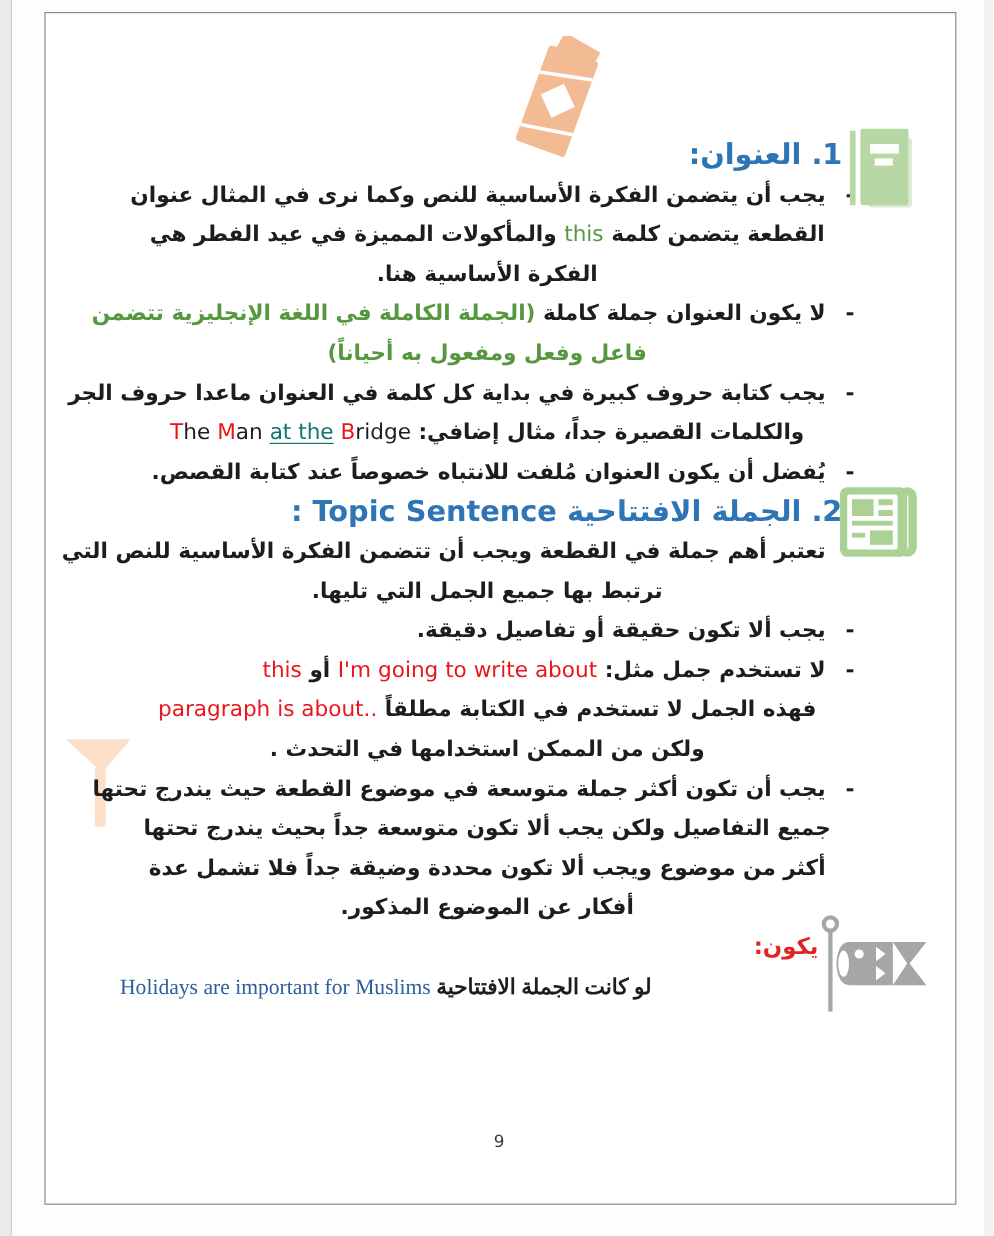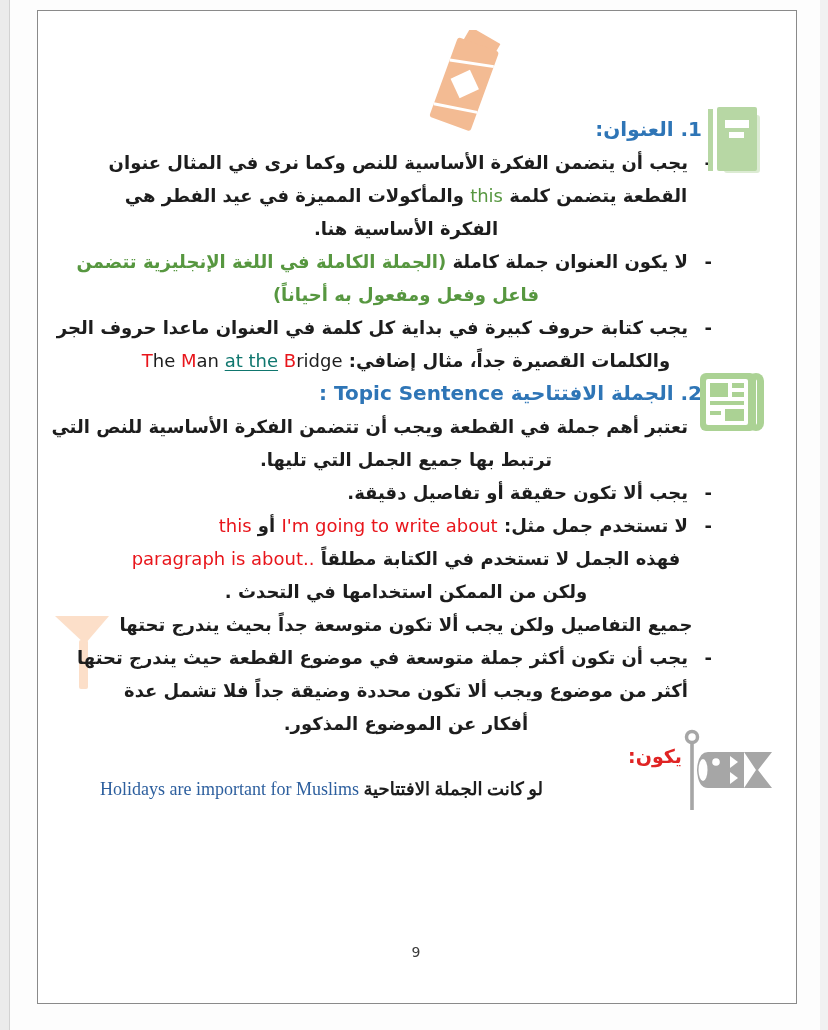"1. العنوان:" .heading { font-size: 20px -> 24px }
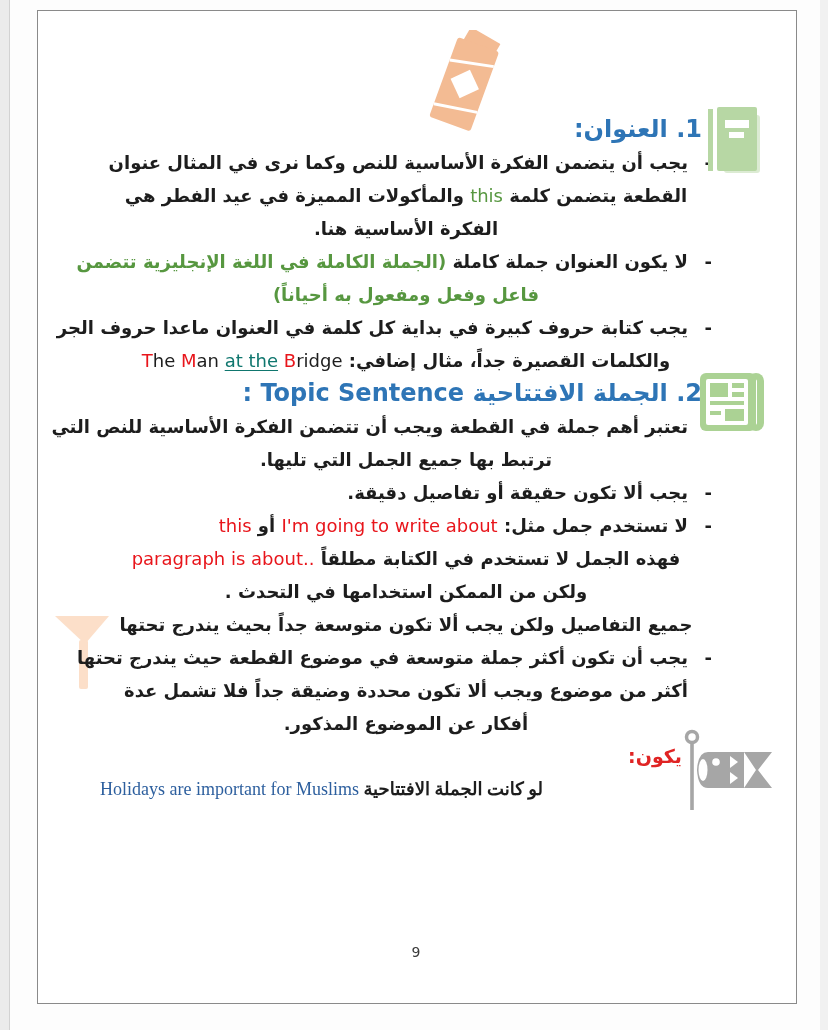"-يُفضل أن يكون العنوان مُلفت" div { html: none -> <div> <div><span>-</span><span>يُفضل أن يكون العنوان مُلفت للانتباه خصوصاً عند كتابة القصص.</span></div> </div> }
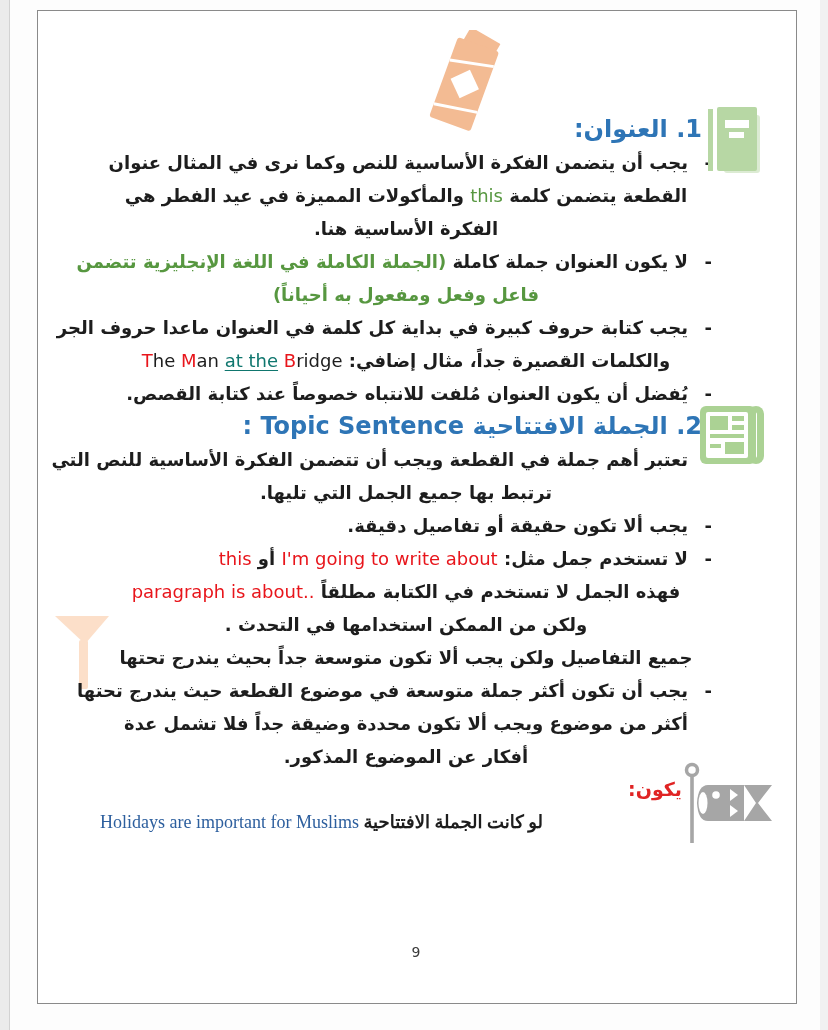"جميع التفاصيل ولكن يجب ألا" div.line { order: before "-يجب أن تكون أكثر جملة" -> after "-يجب أن تكون أكثر جملة" }
